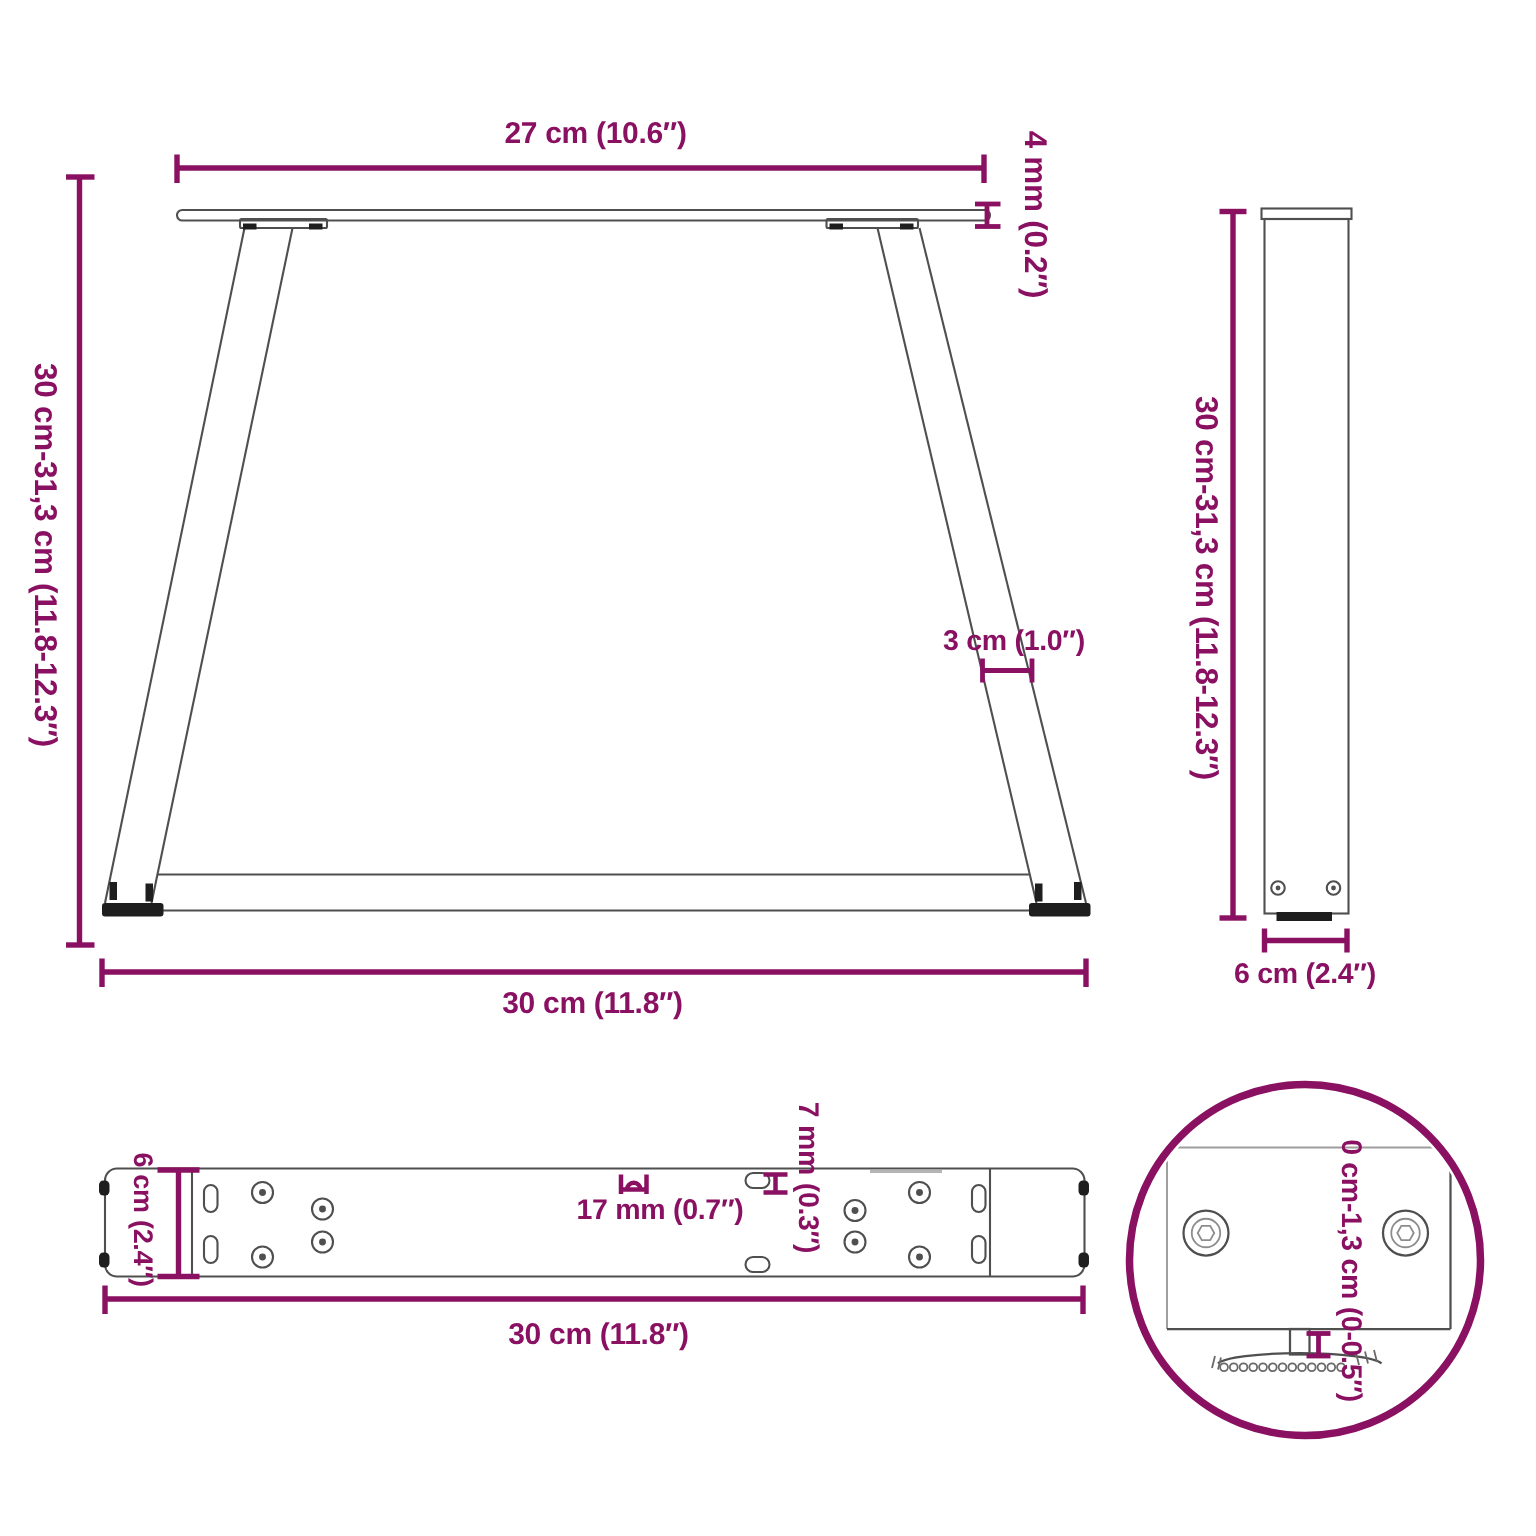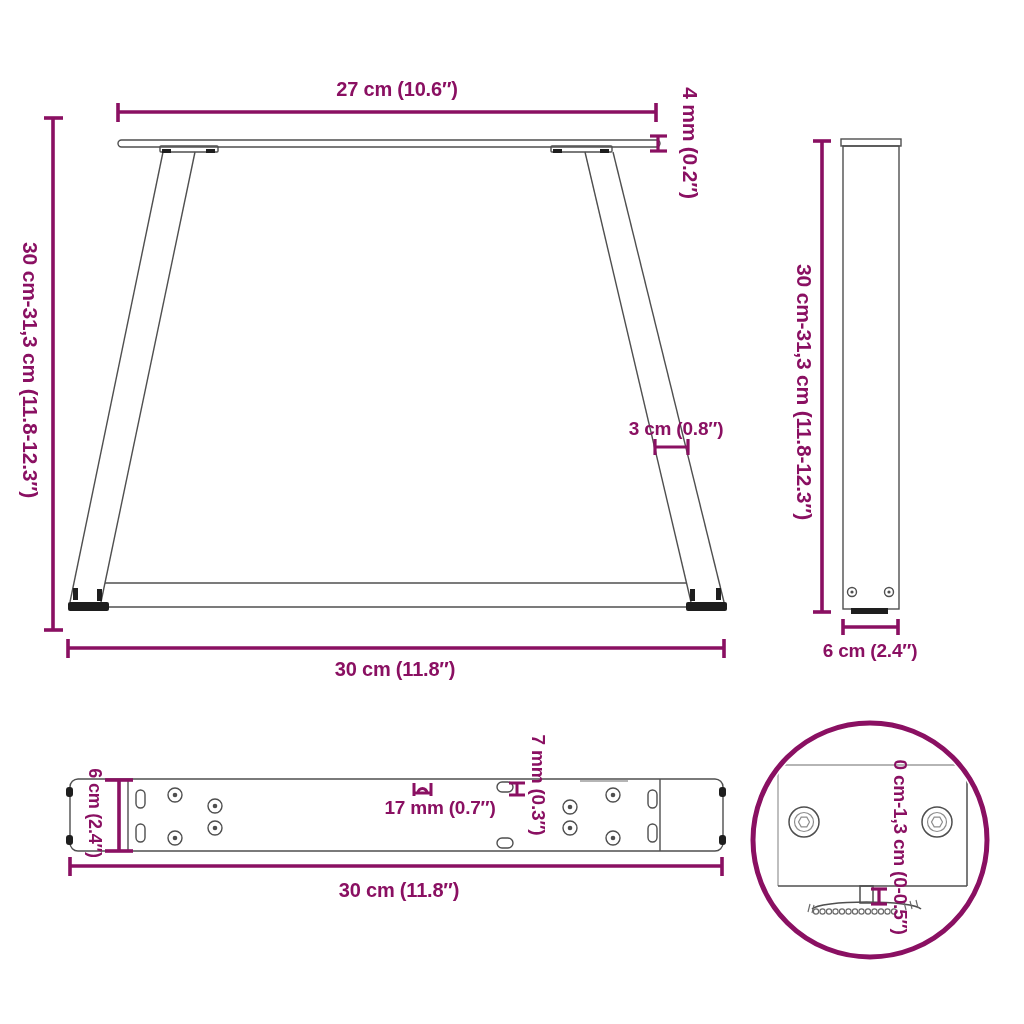"3 cm (0.8″)" div.lbl { text: 0.8 -> 1.0 }
